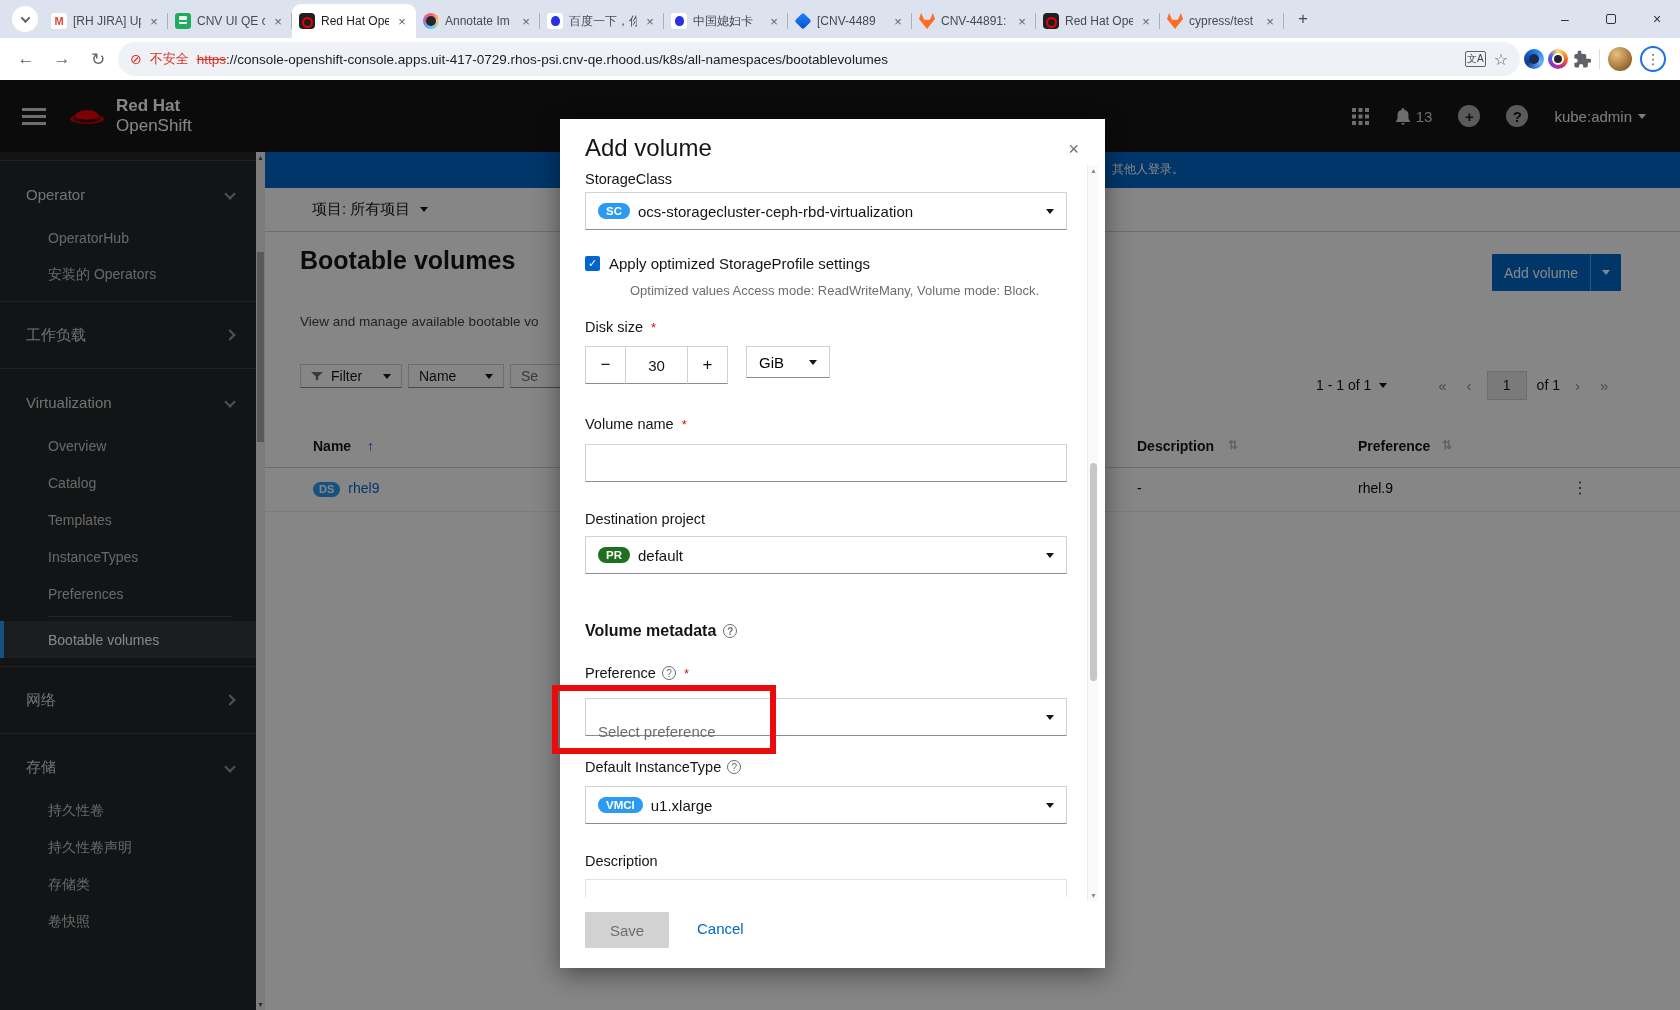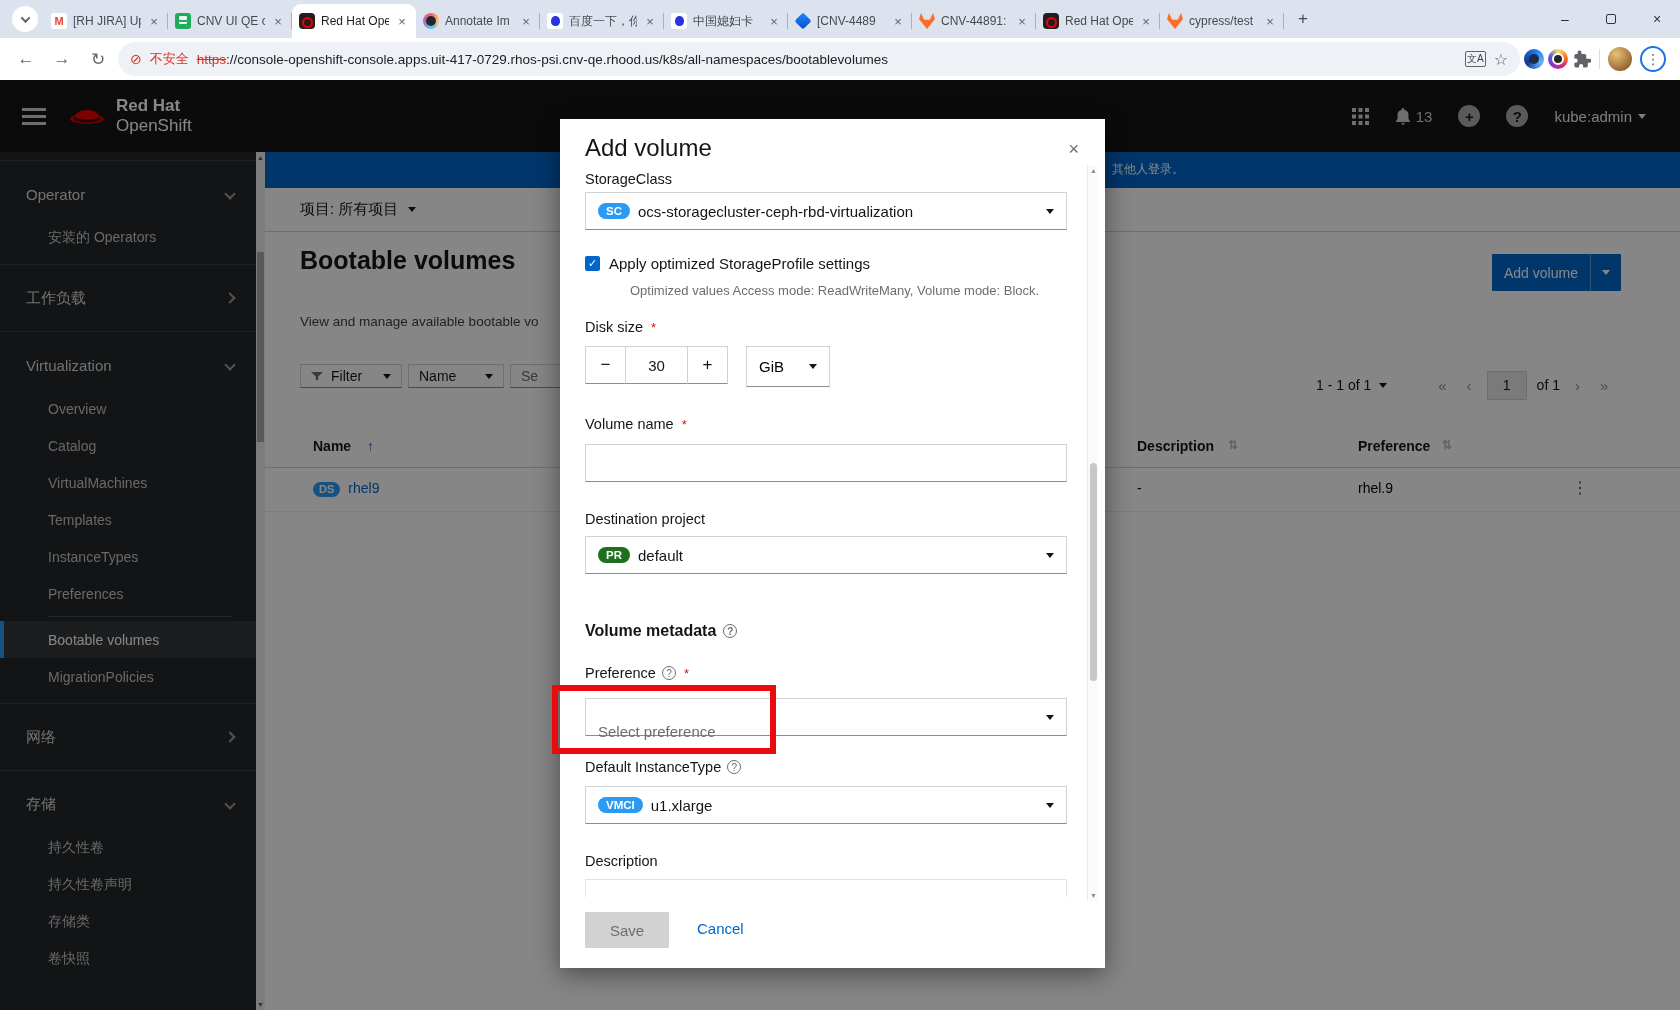"项目: 所有项目" #projectbar .ptext { margin-left: 44px -> 56px }
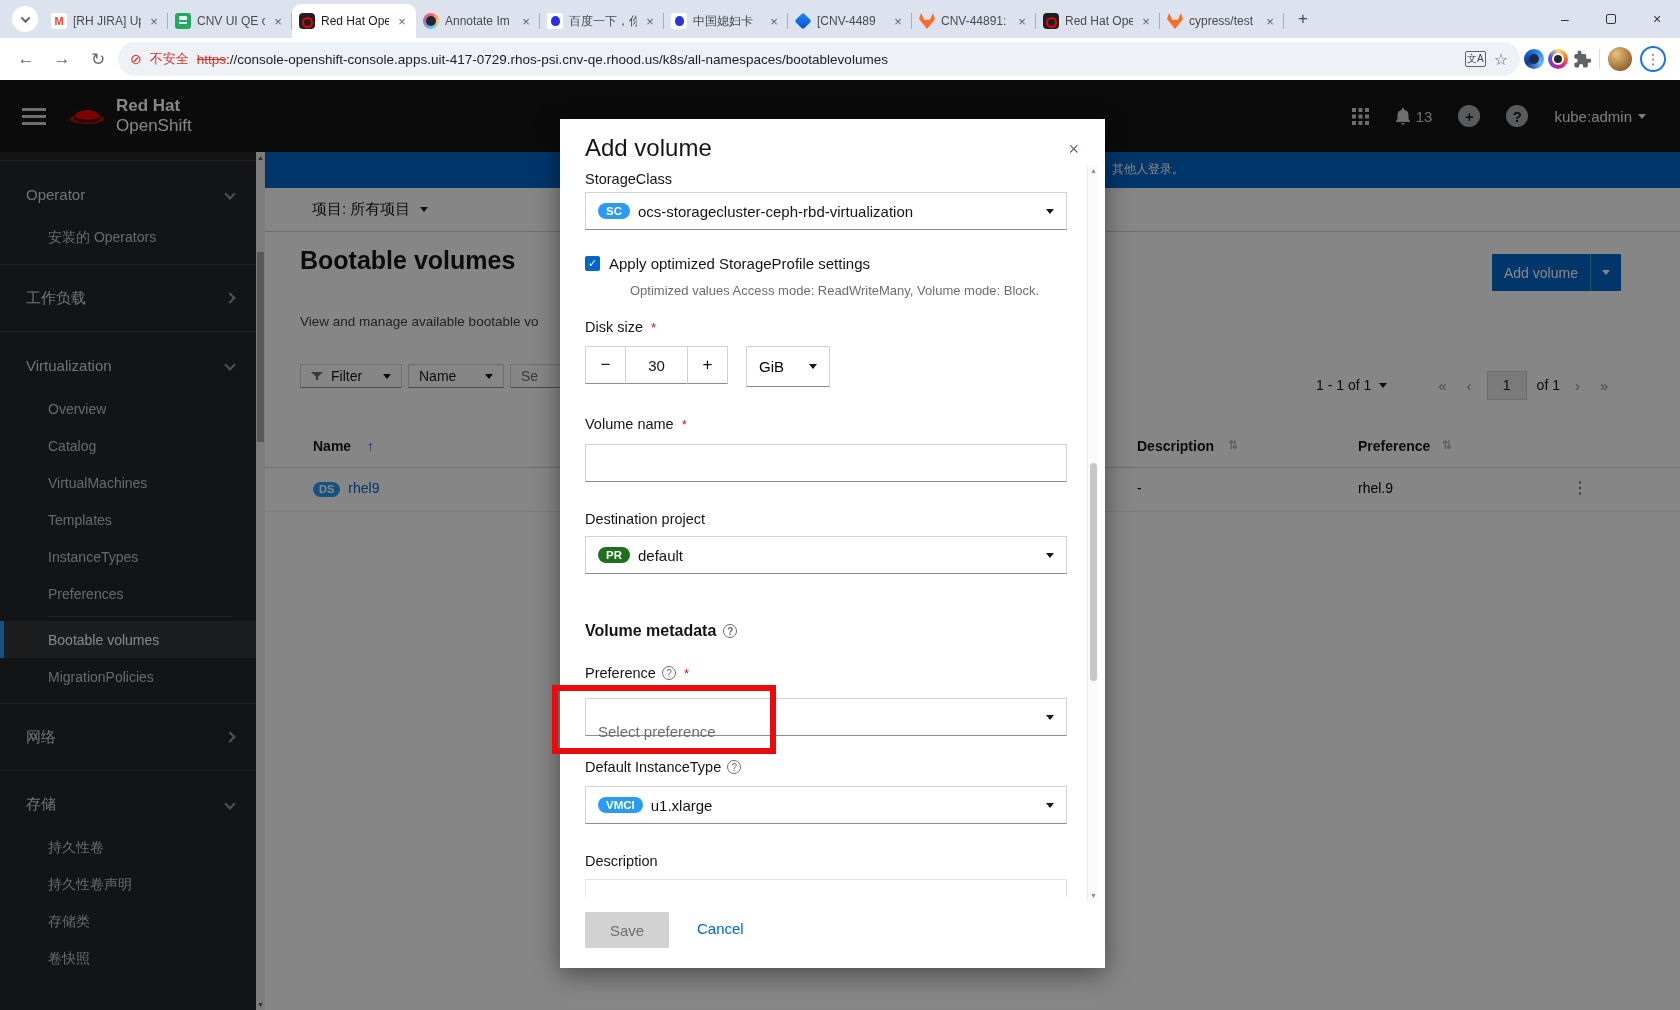"OperatorHub" div.nav-item { html: none -> <div> <span>OperatorHub</span> </div> }
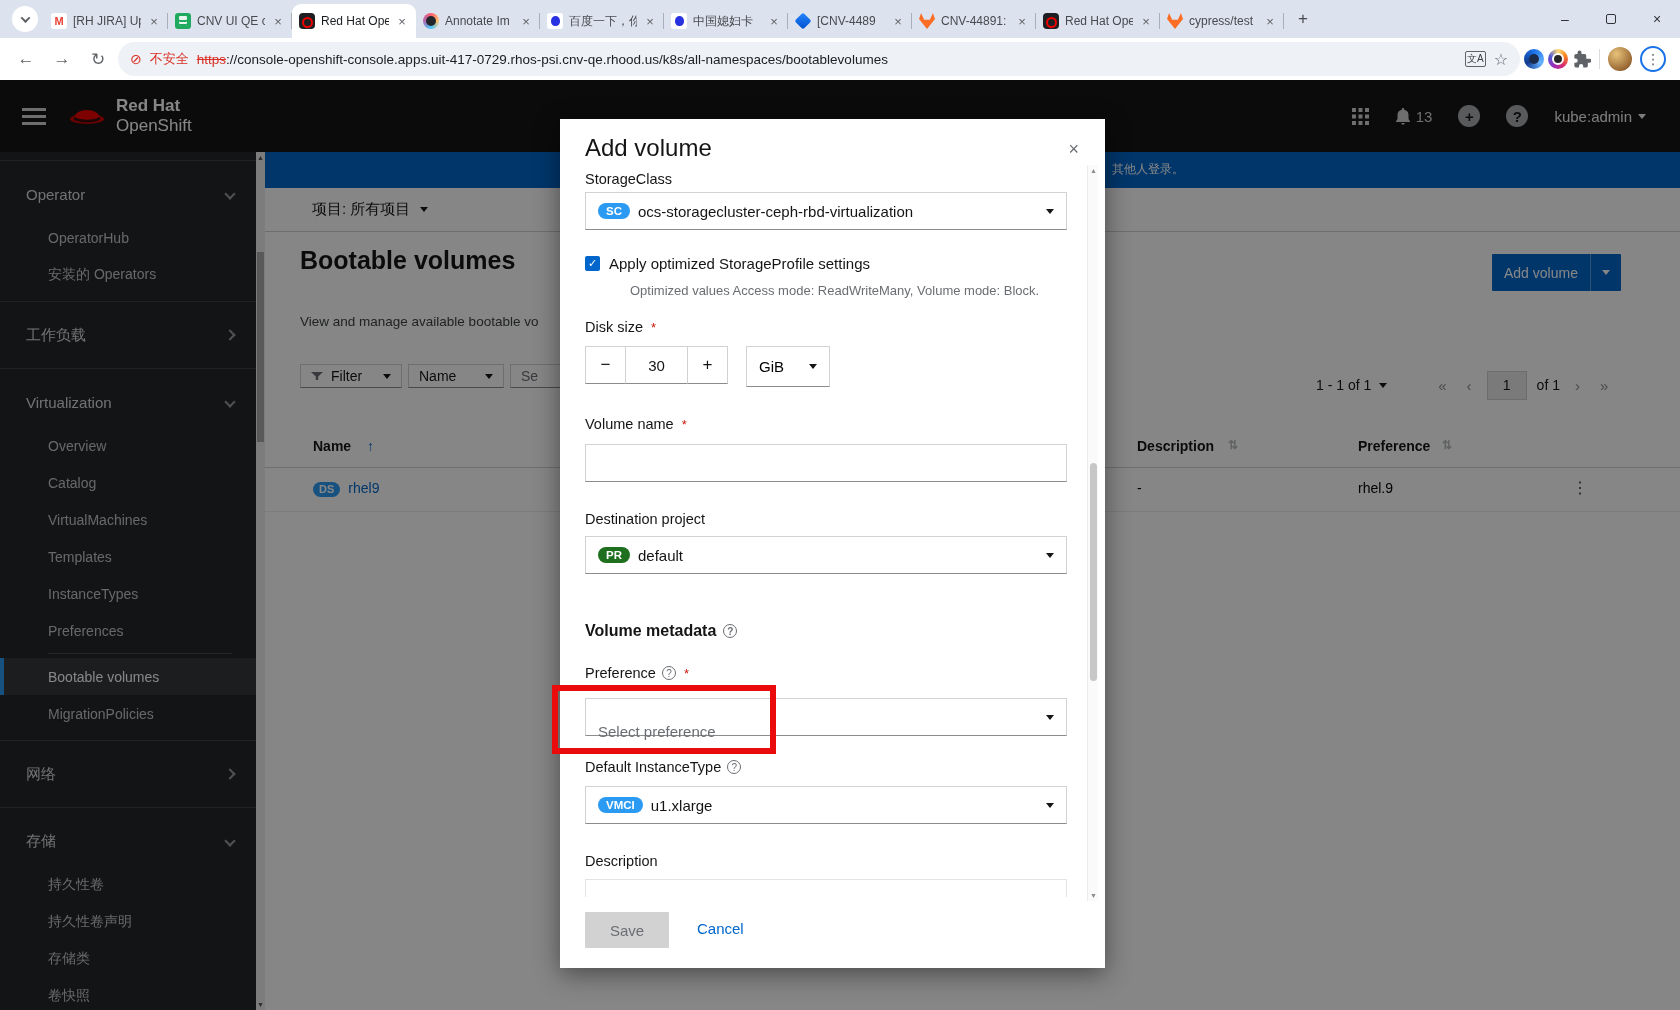"GiB" #unit-sel { height: 41px -> 32px }
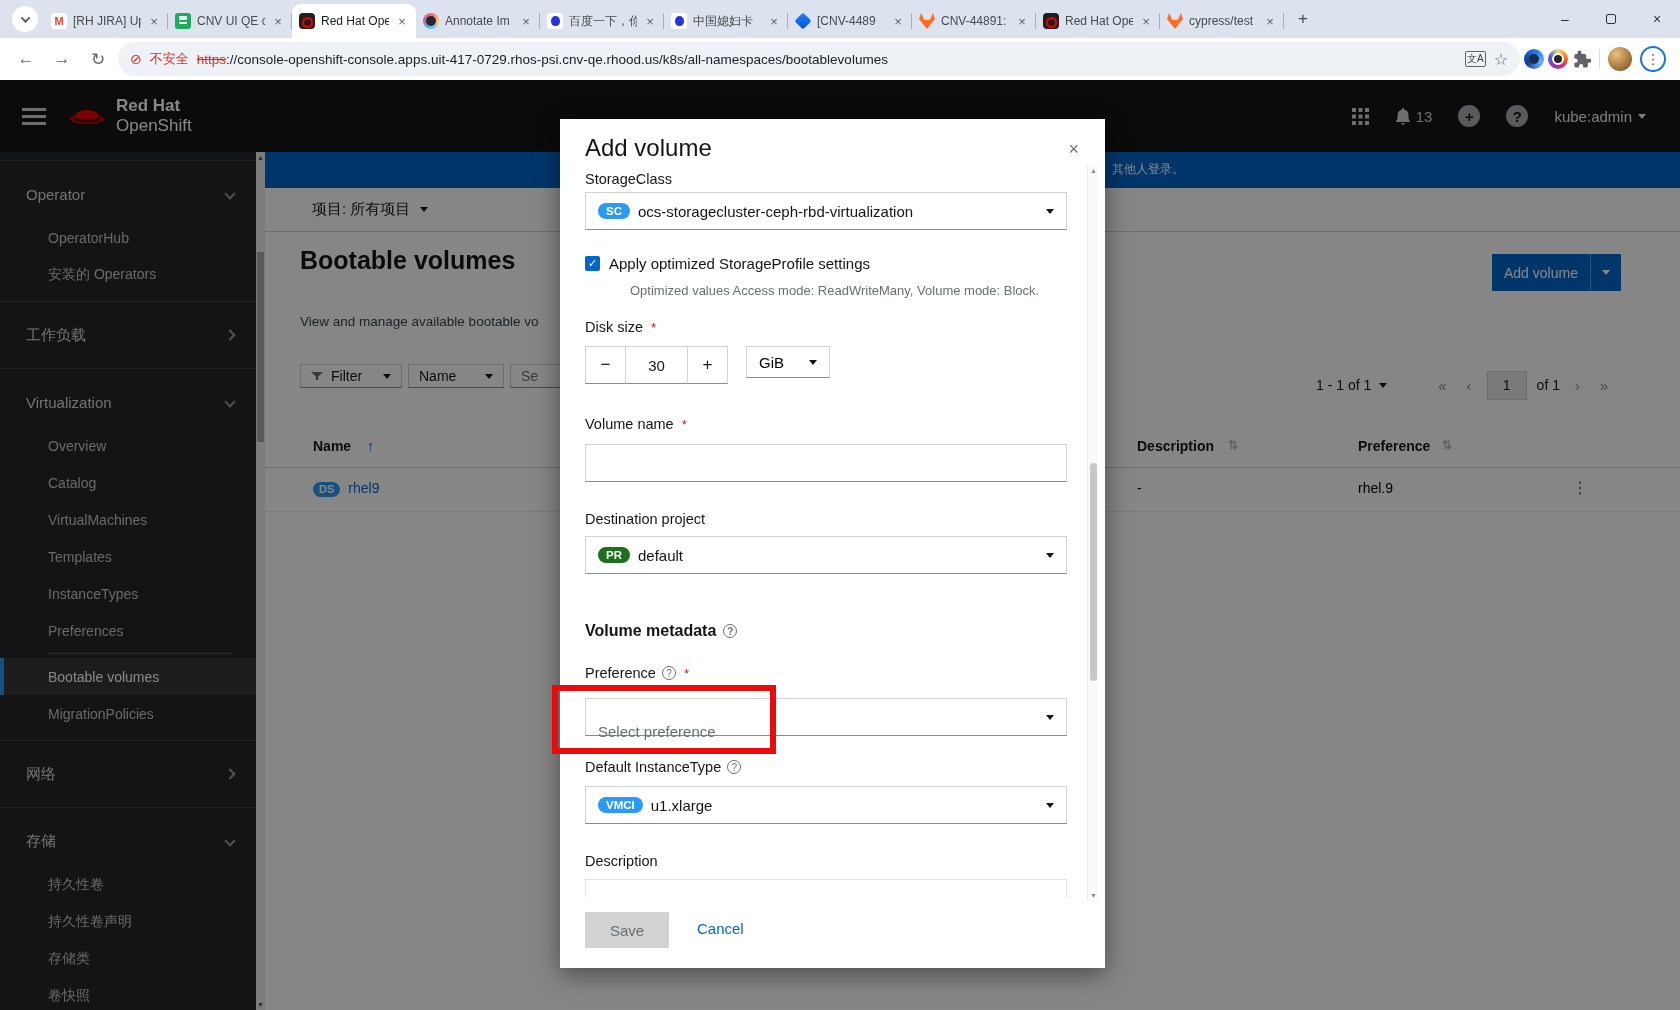"VirtualMachines" div.nav-item { html: <div> <span>VirtualMachines</span> </div> -> none }
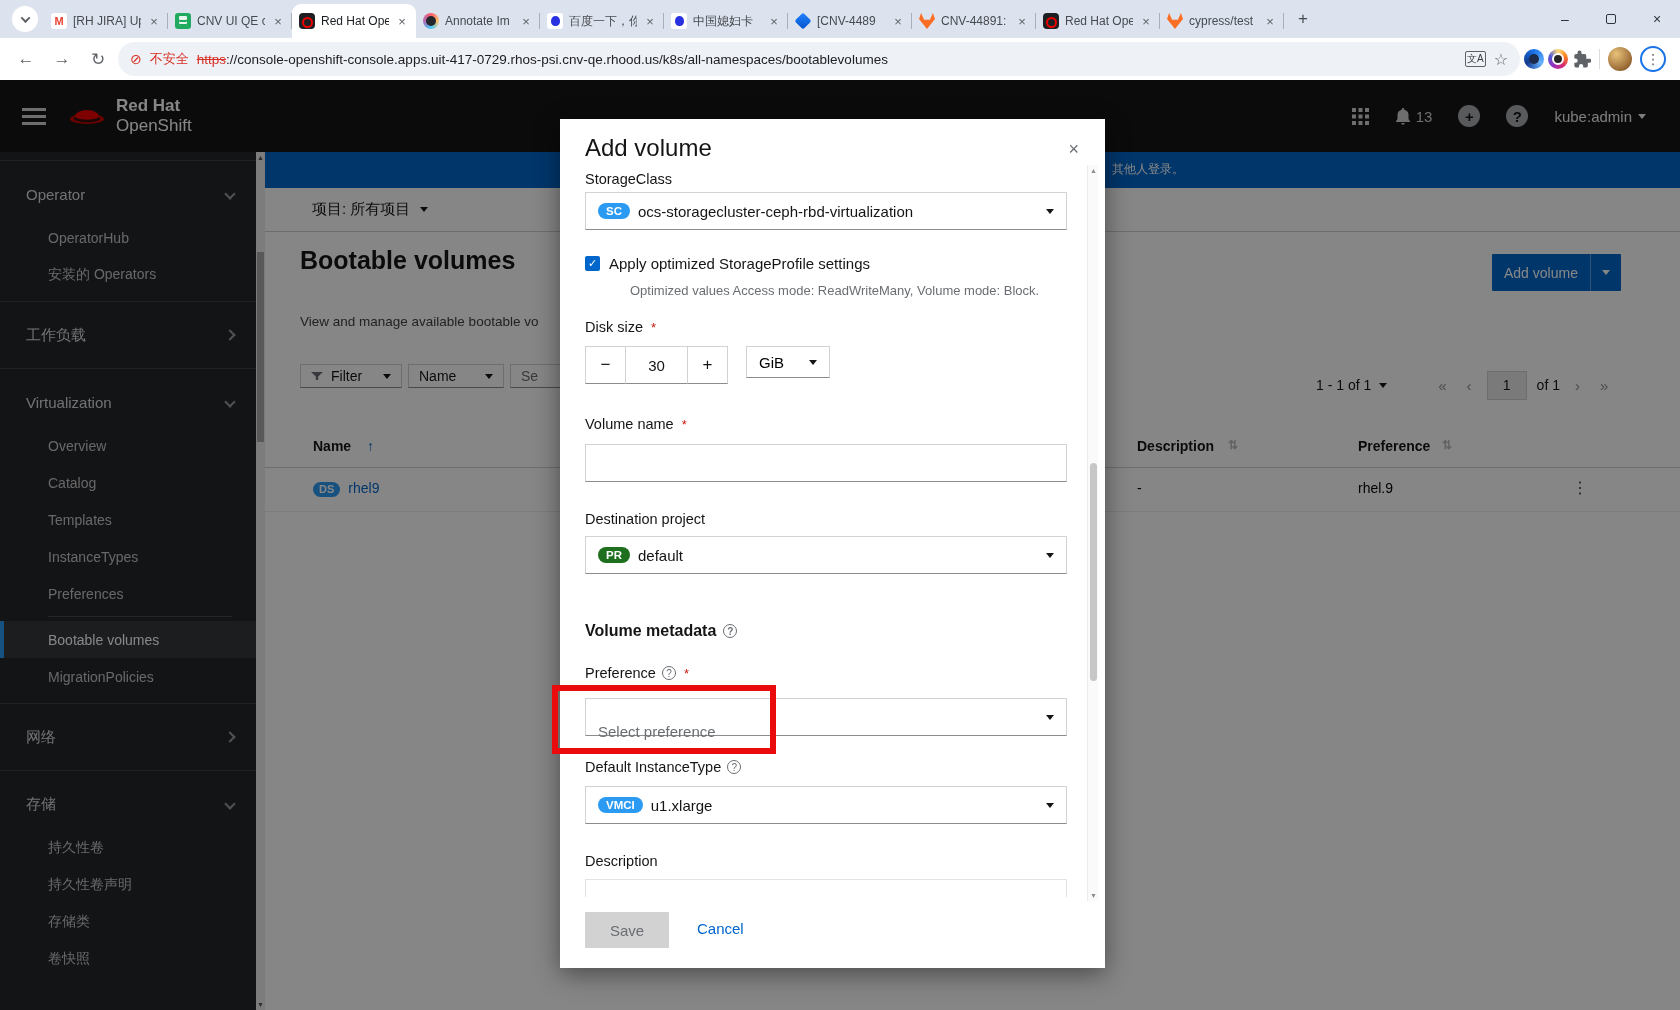"MigrationPolicies" div.nav-item { html: <div> <span>MigrationPolicies</span> </div> -> none }
